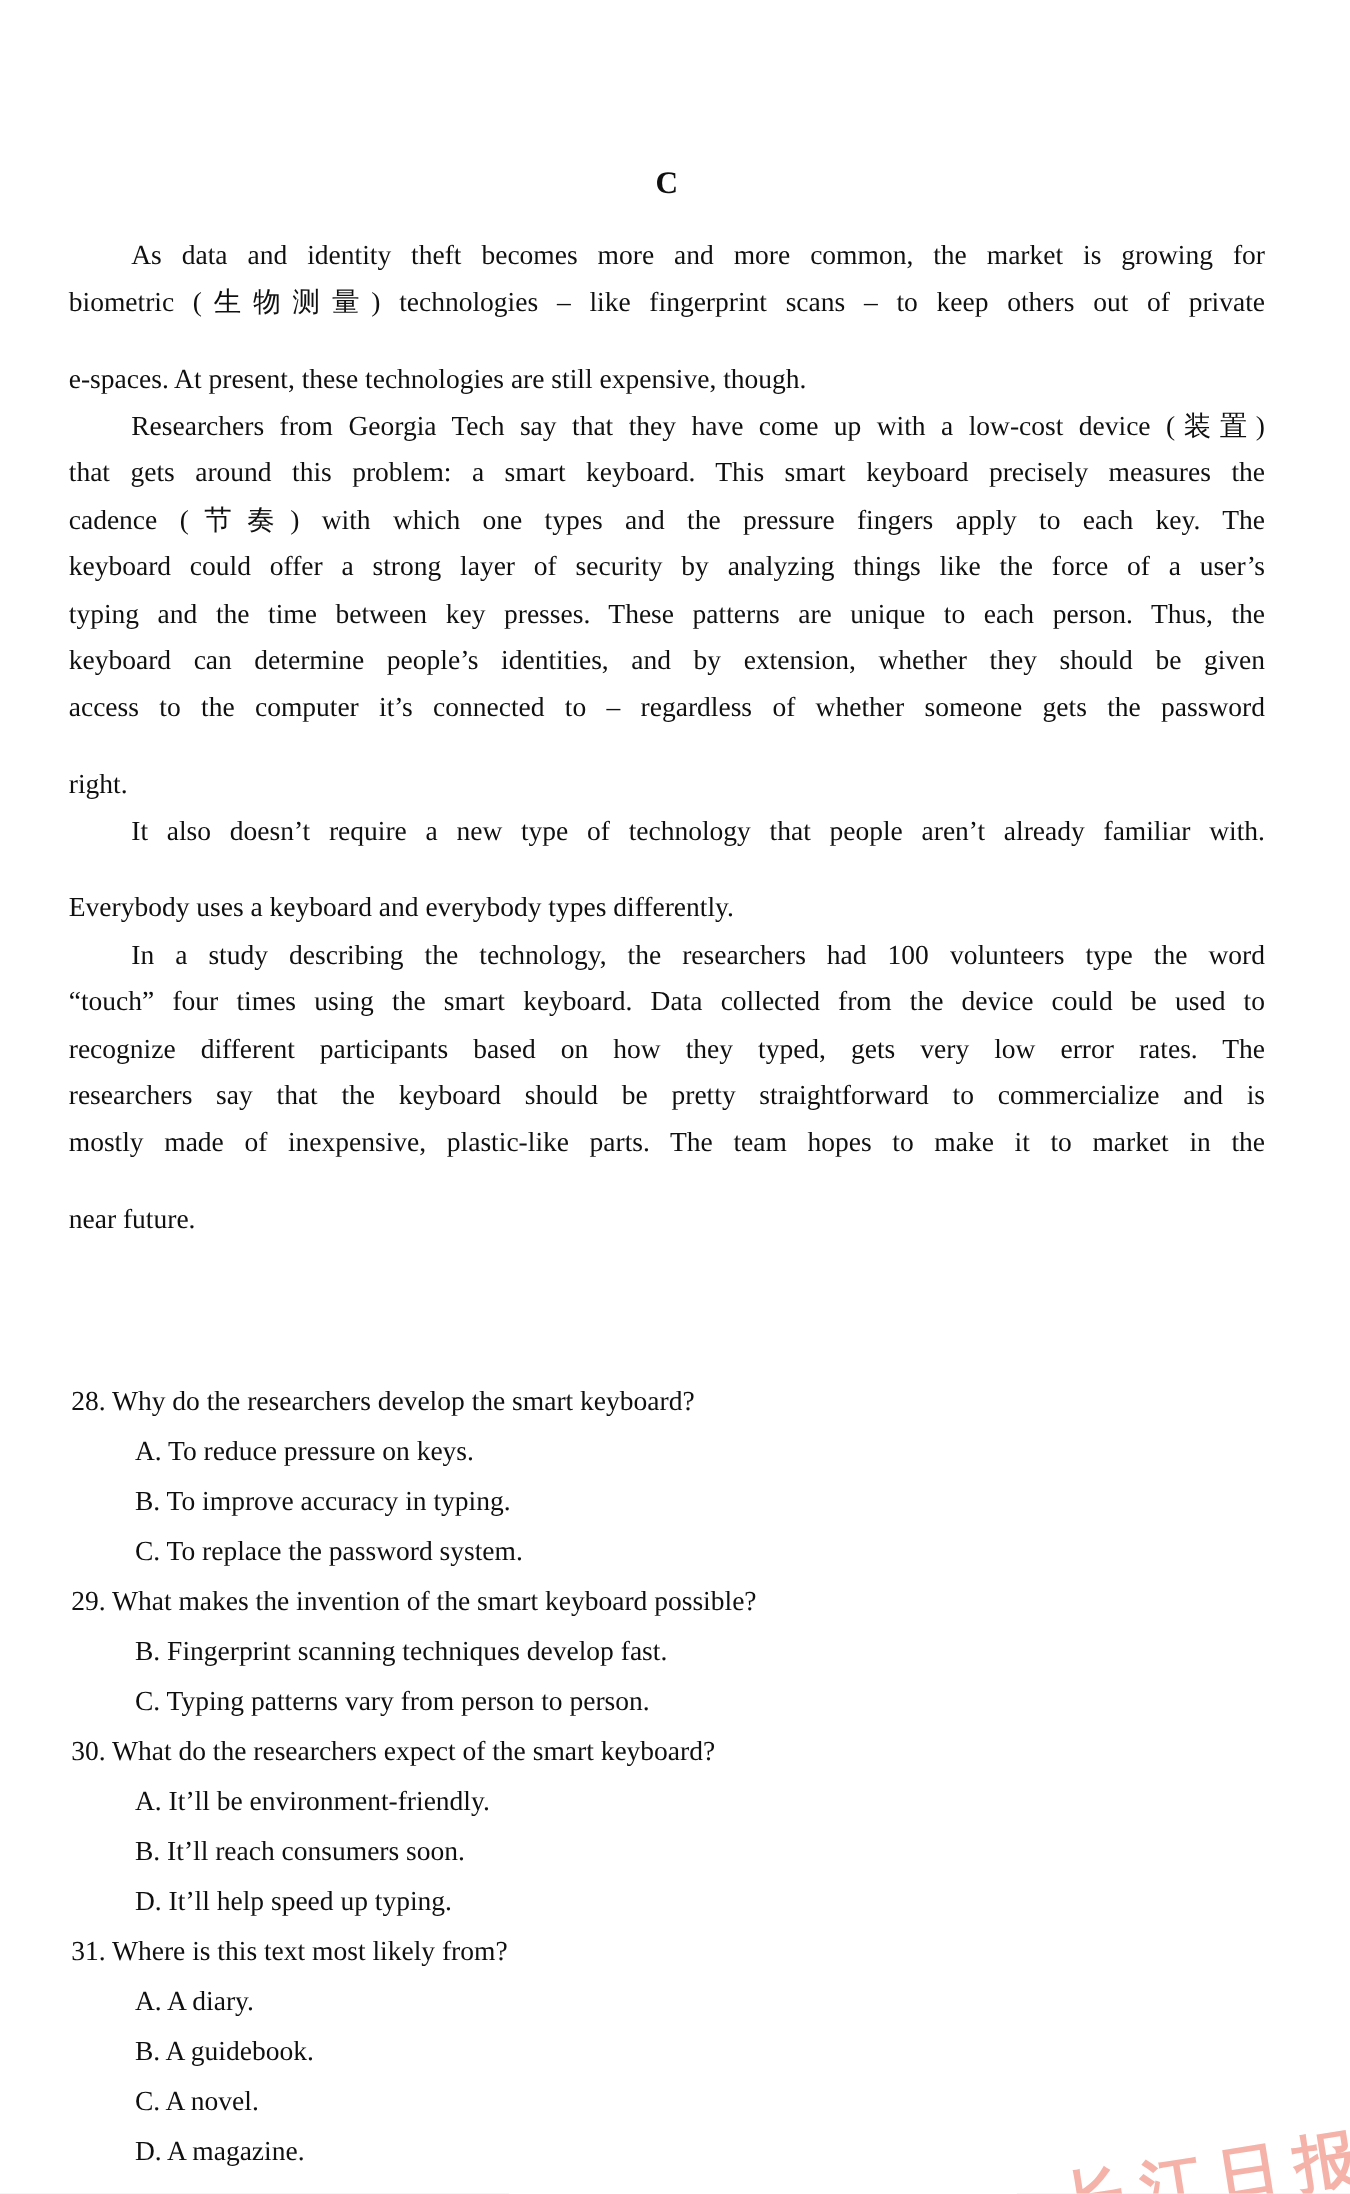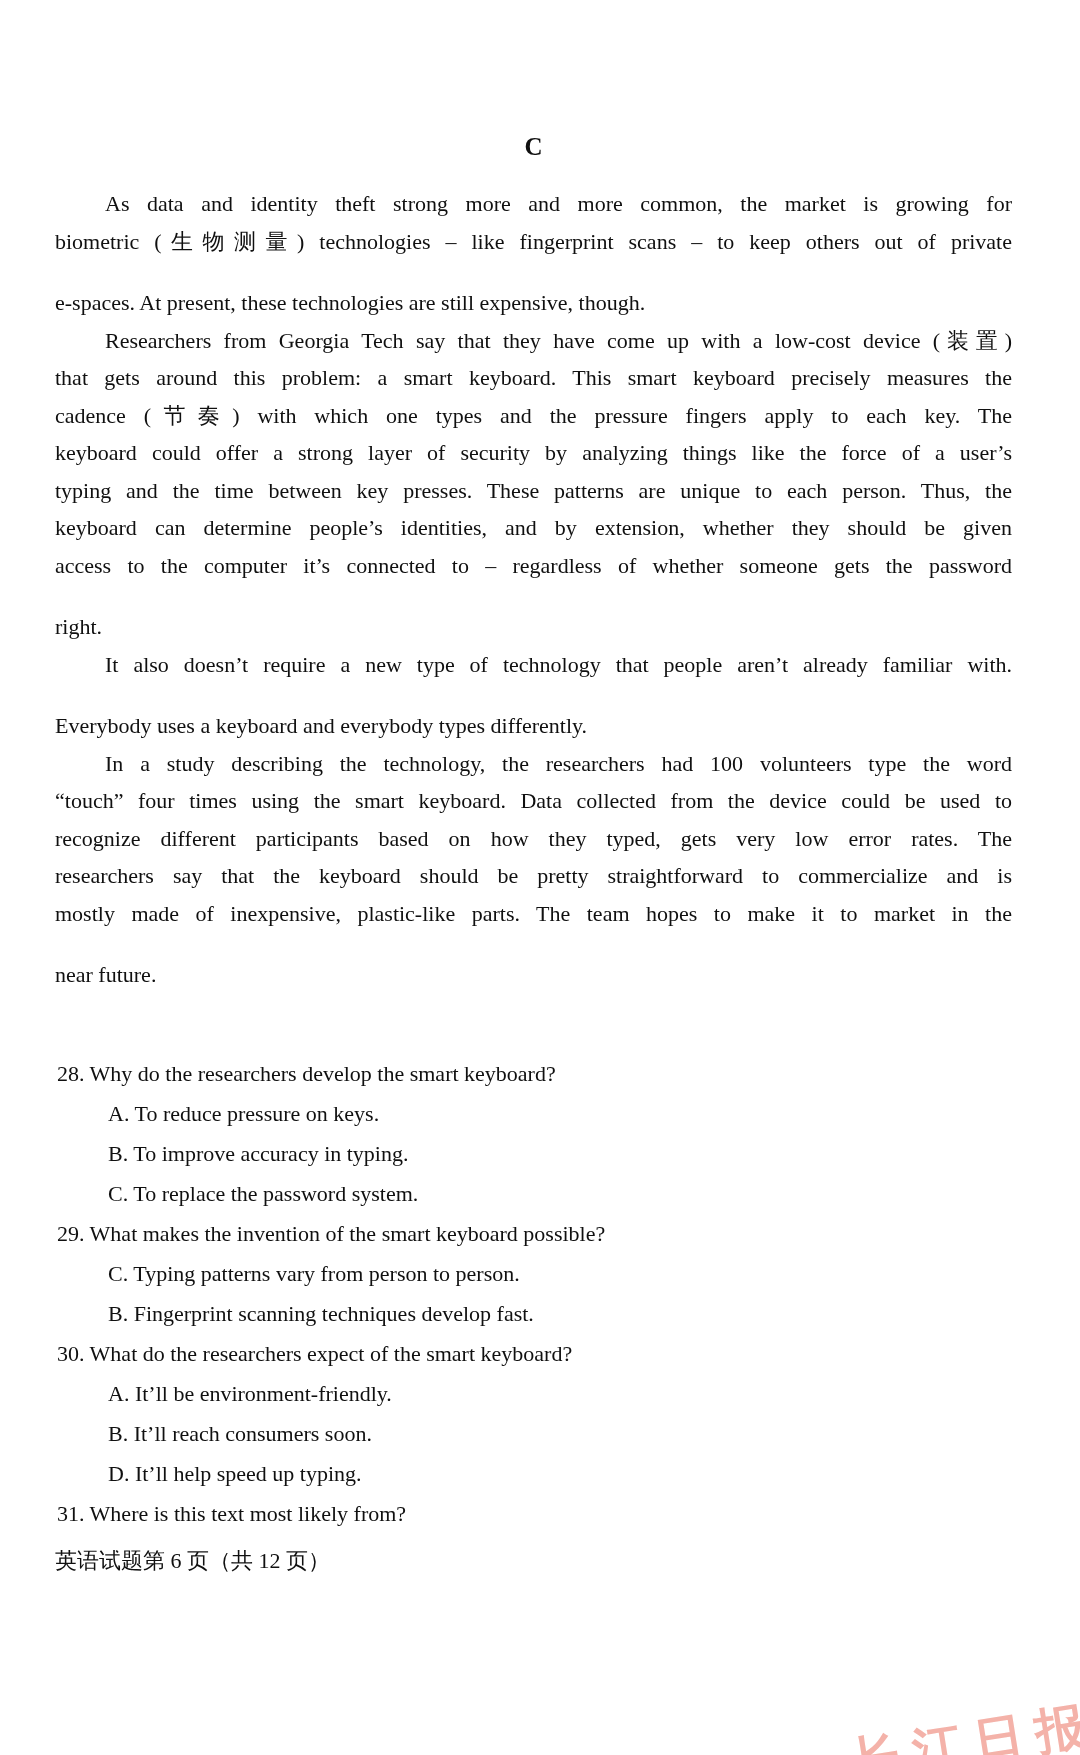"As data and identity theft" div.pline { text: strong -> becomes }
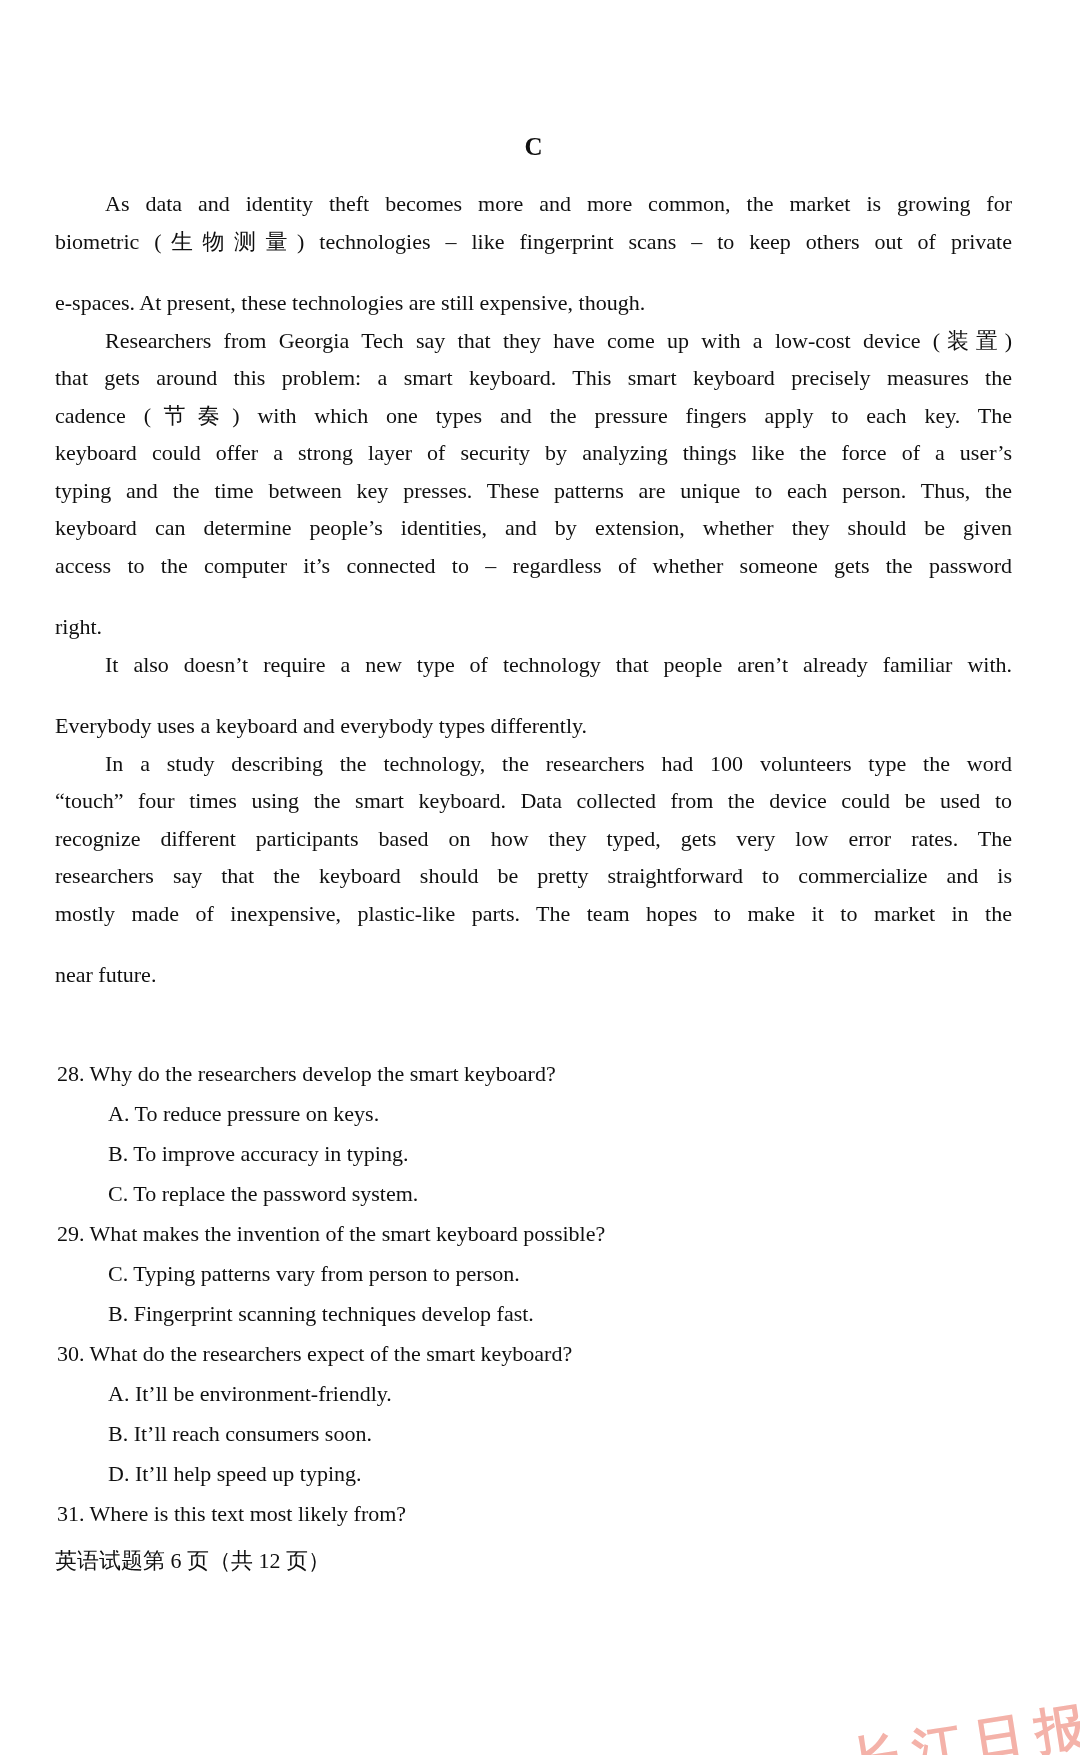"28. Why do the researchers" .questions { margin-top: 60px -> 107px }
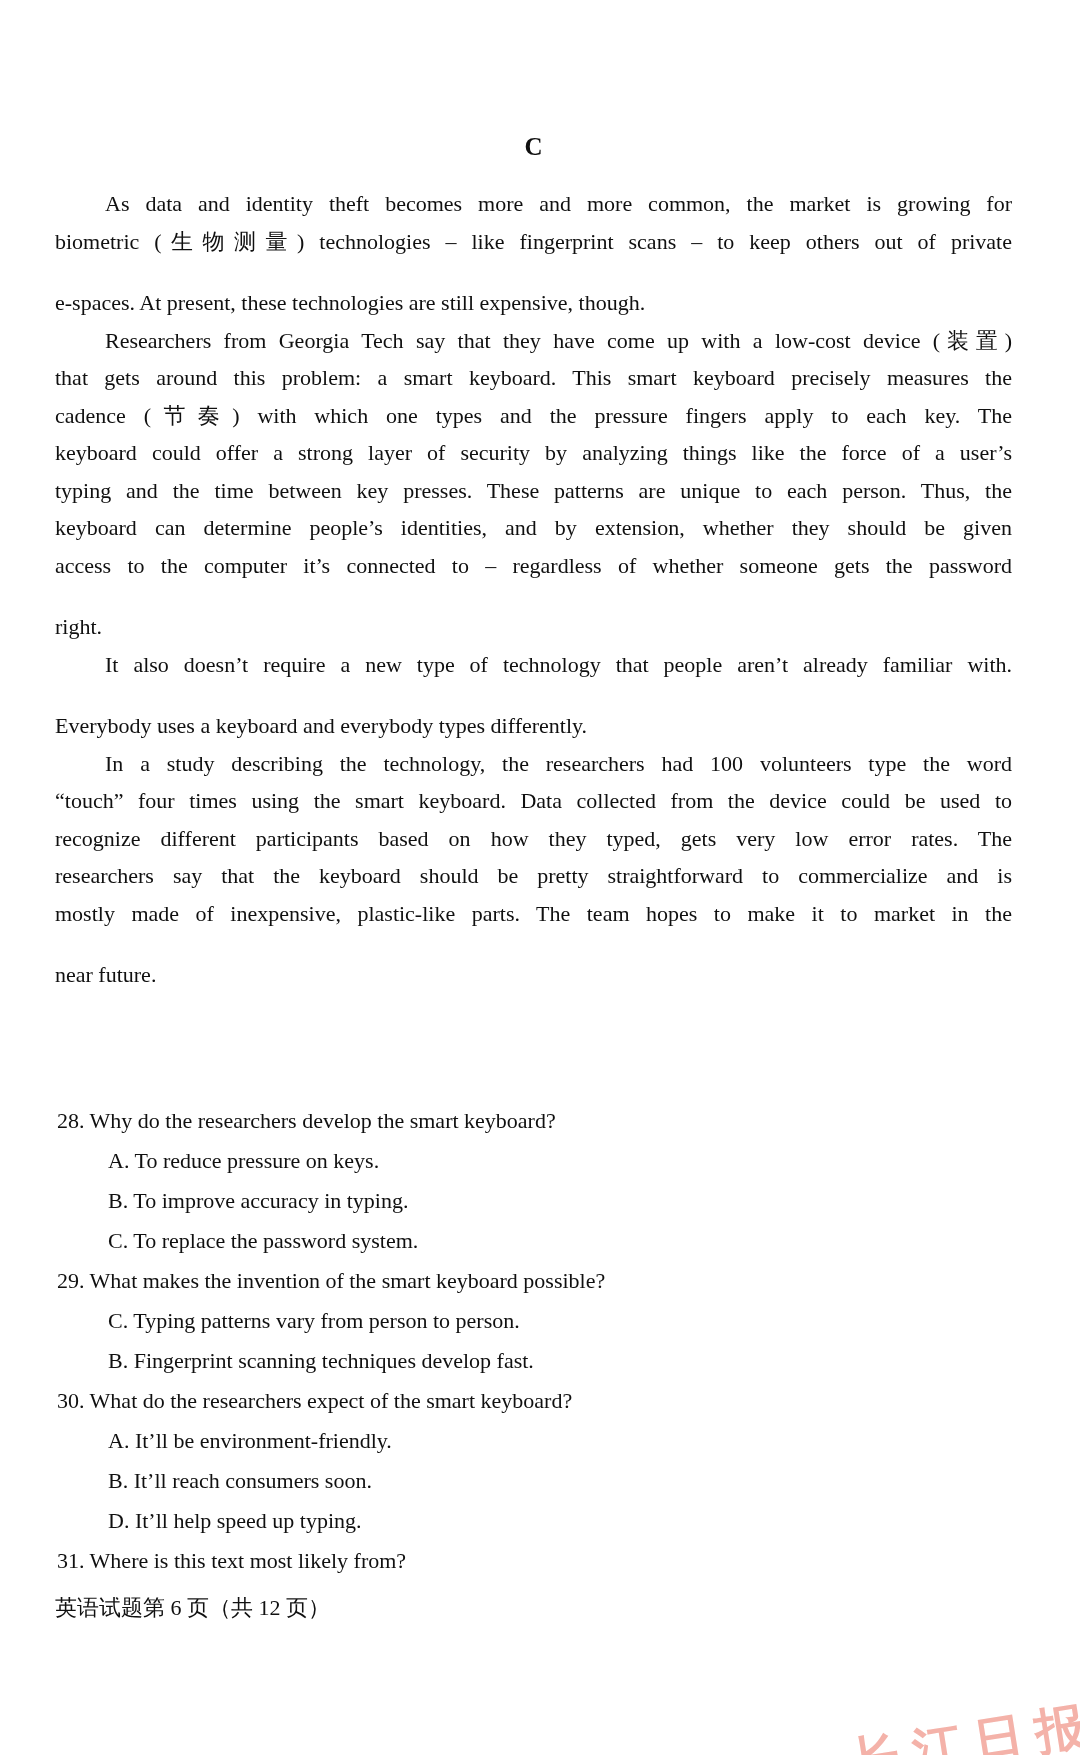"C. Typing patterns vary from" div.orow { order: before "B. Fingerprint scanning techniques" -> after "B. Fingerprint scanning techniques" }
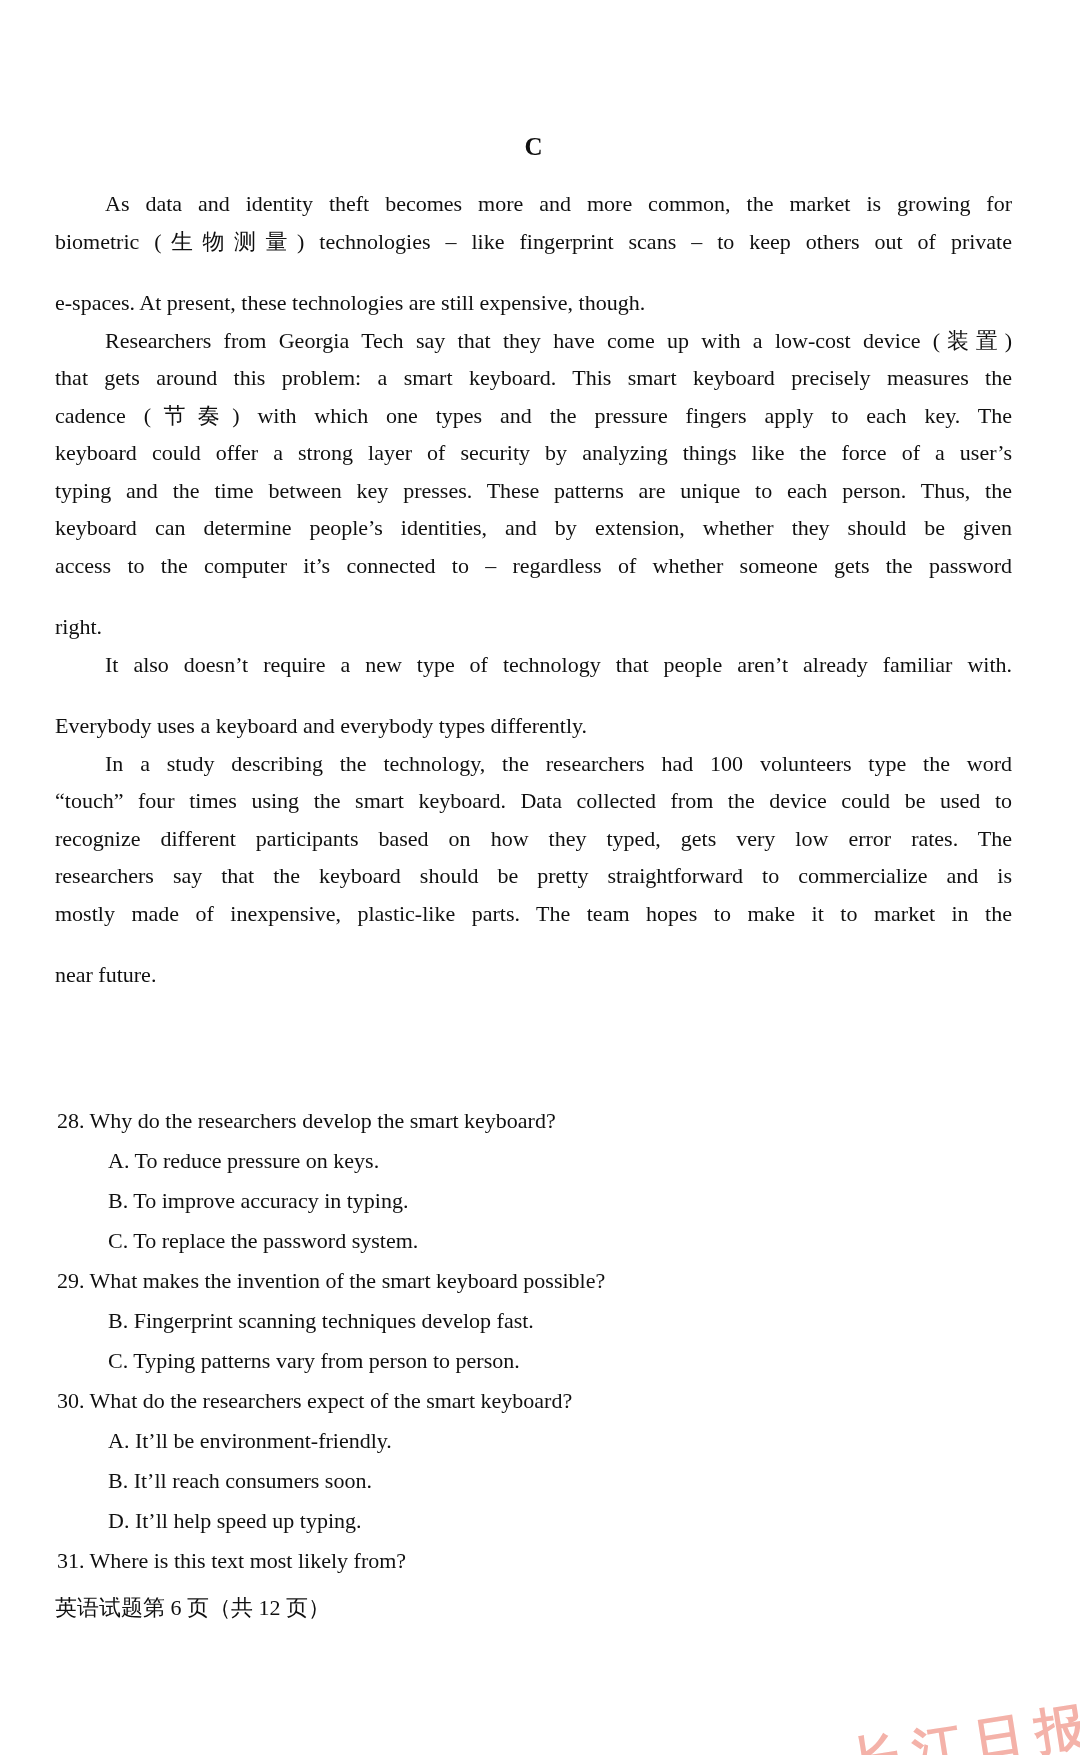"A. A diary." div.orow { html: none -> <div> <div>A. A diary.</div> <div>B. A guidebook.</div> <div>C. A novel.</div> <div>D. A magazine.</div> </div> }
